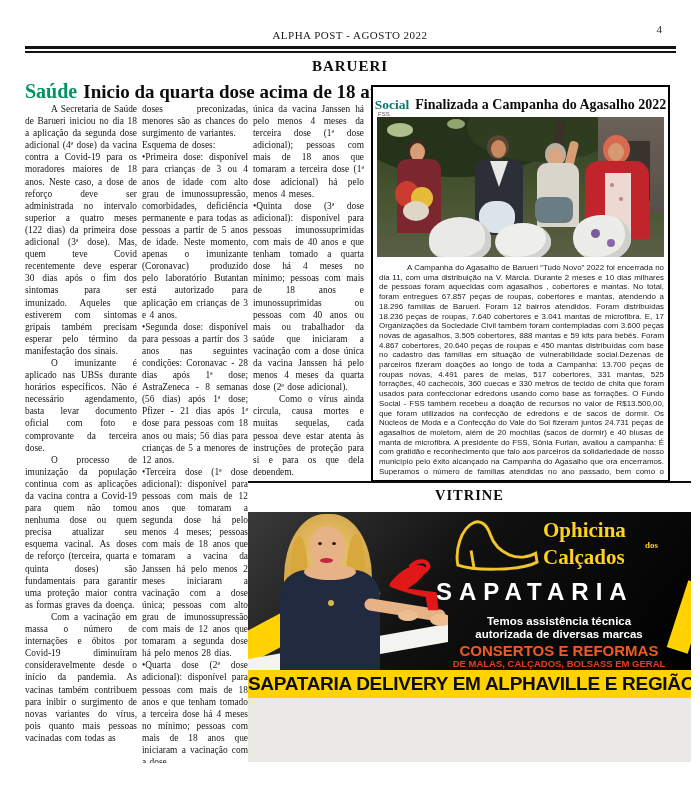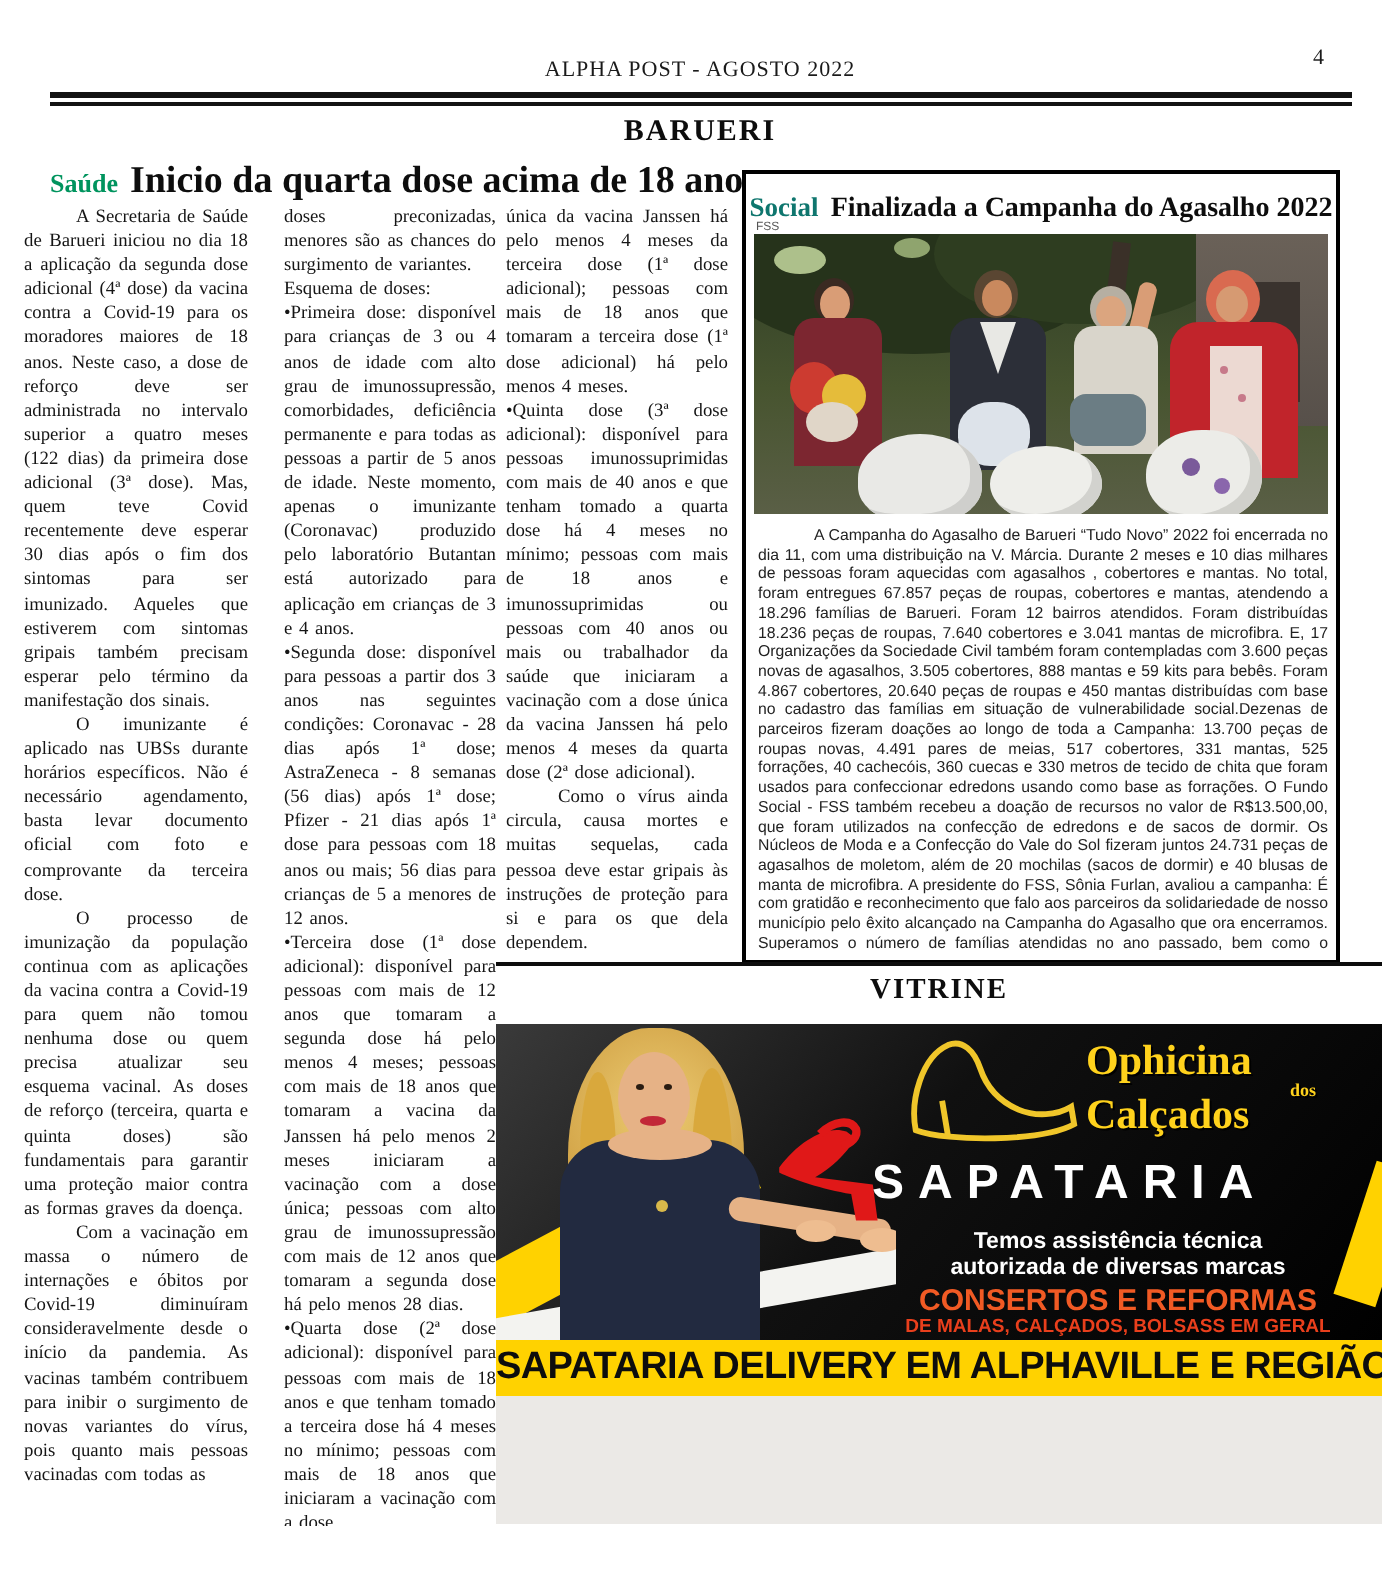"Saúde" .kicker { font-size: 13px -> 20px }
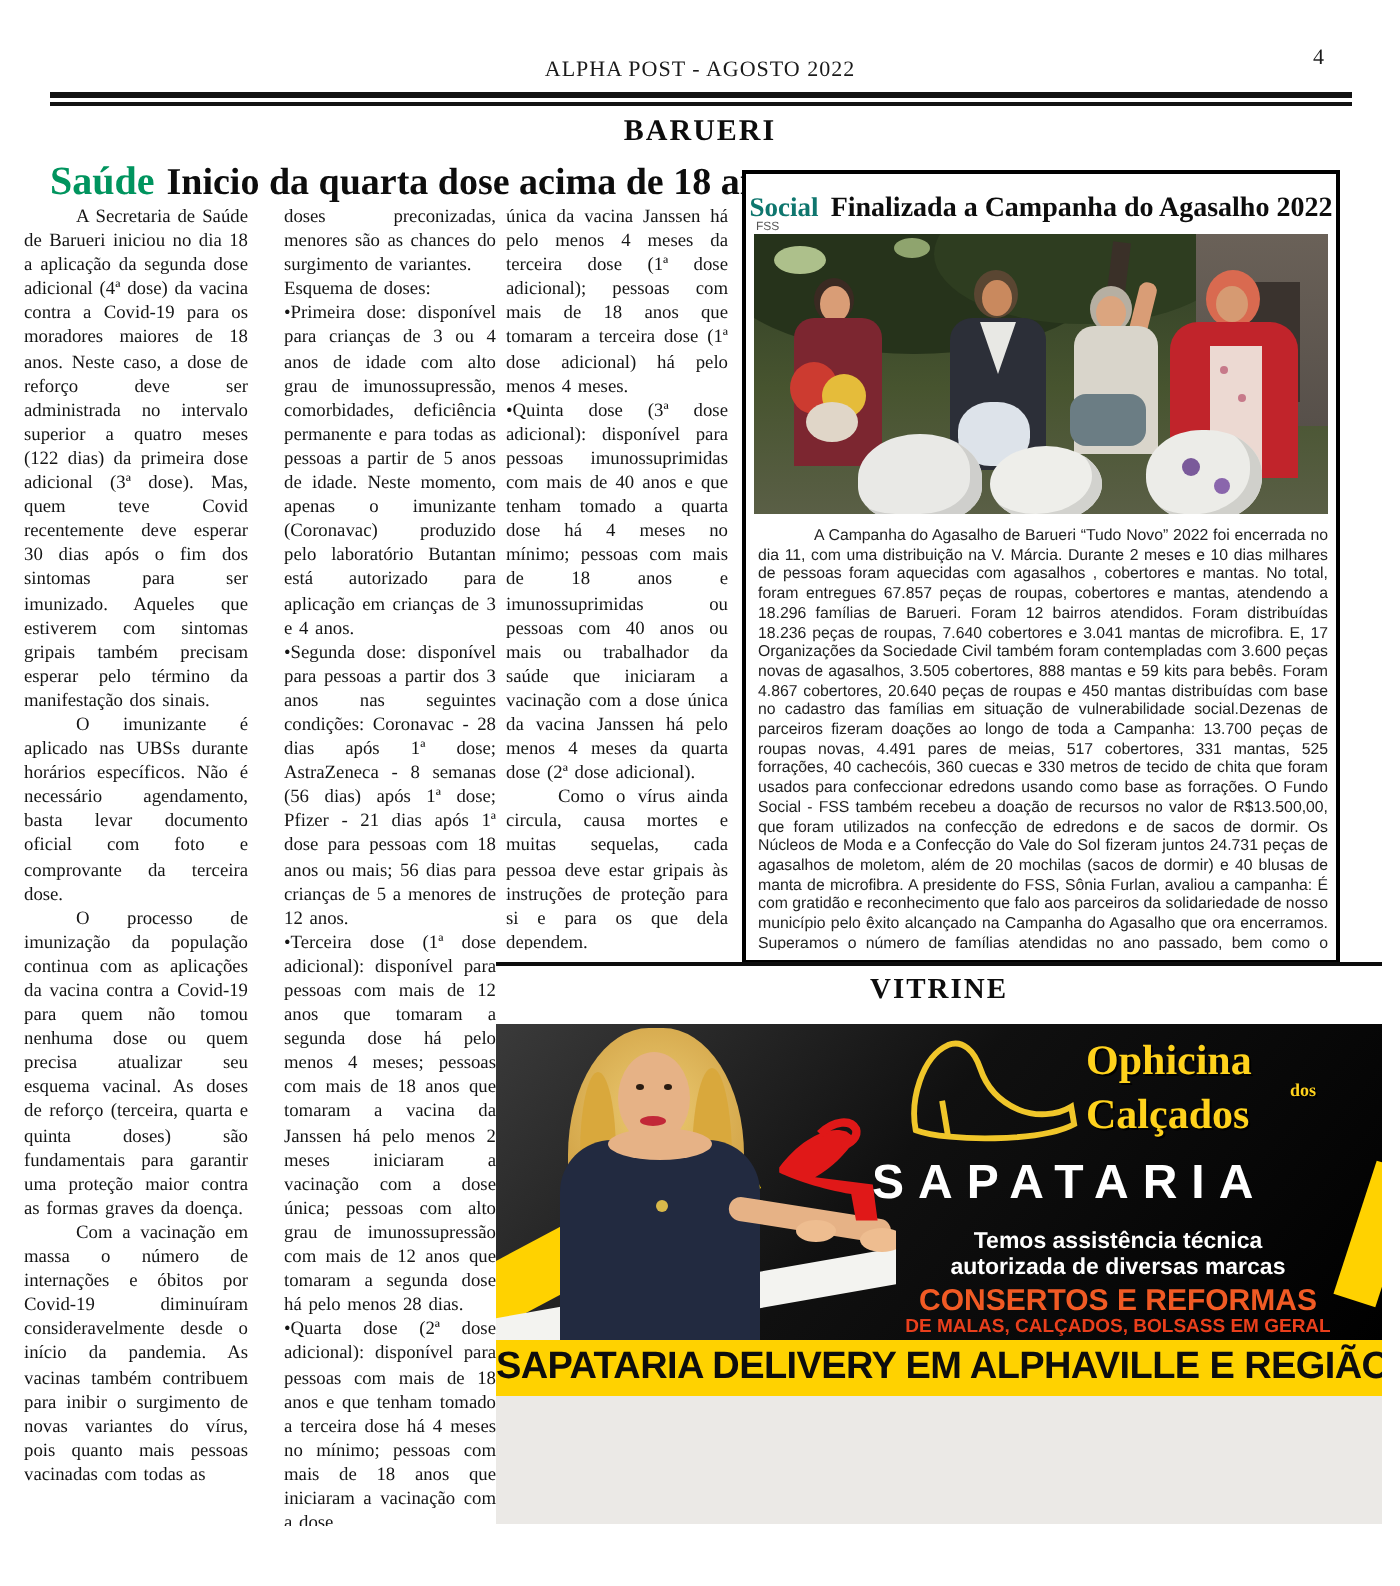"A Secretaria de Saúde de" #col1 { left: 12px -> 25px }
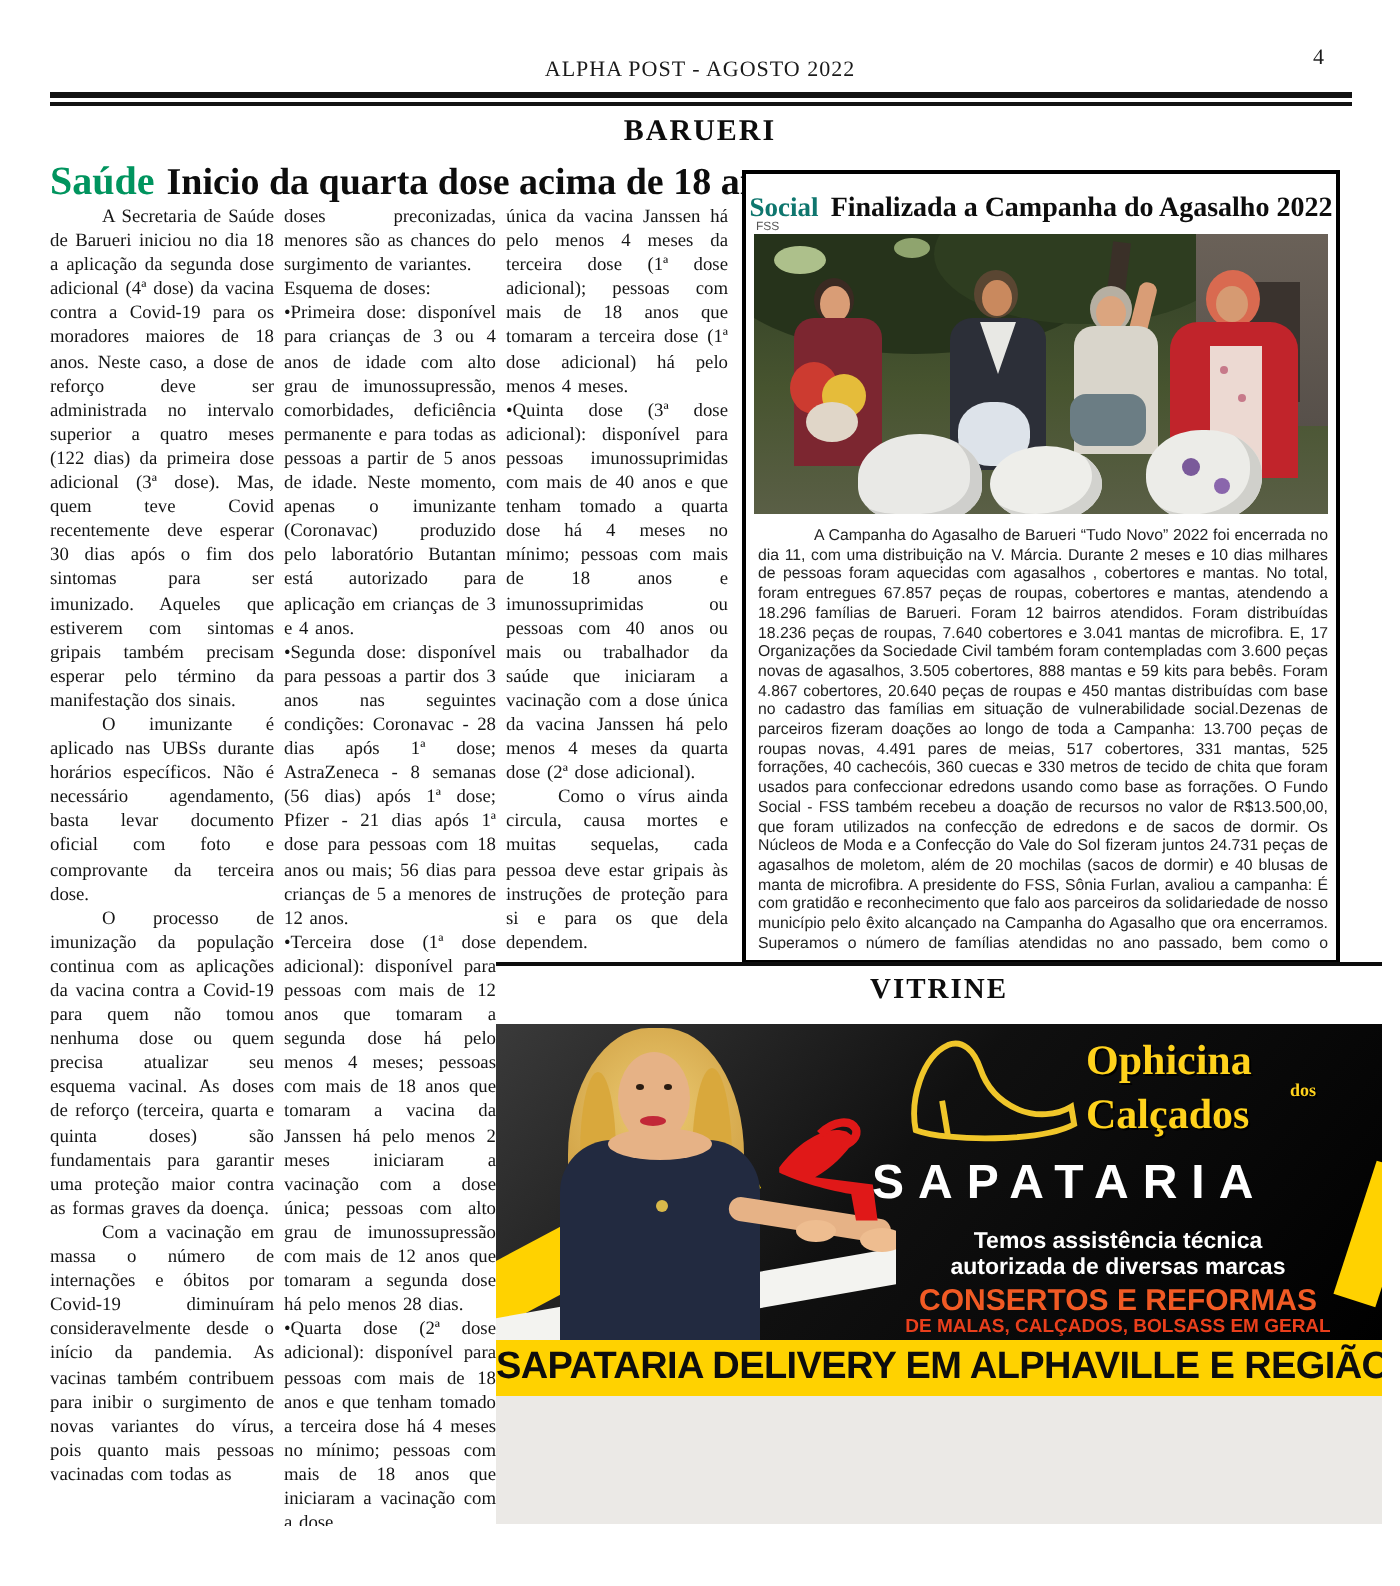"Como o vírus ainda circula," p.ind { text: gripais -> atenta }
